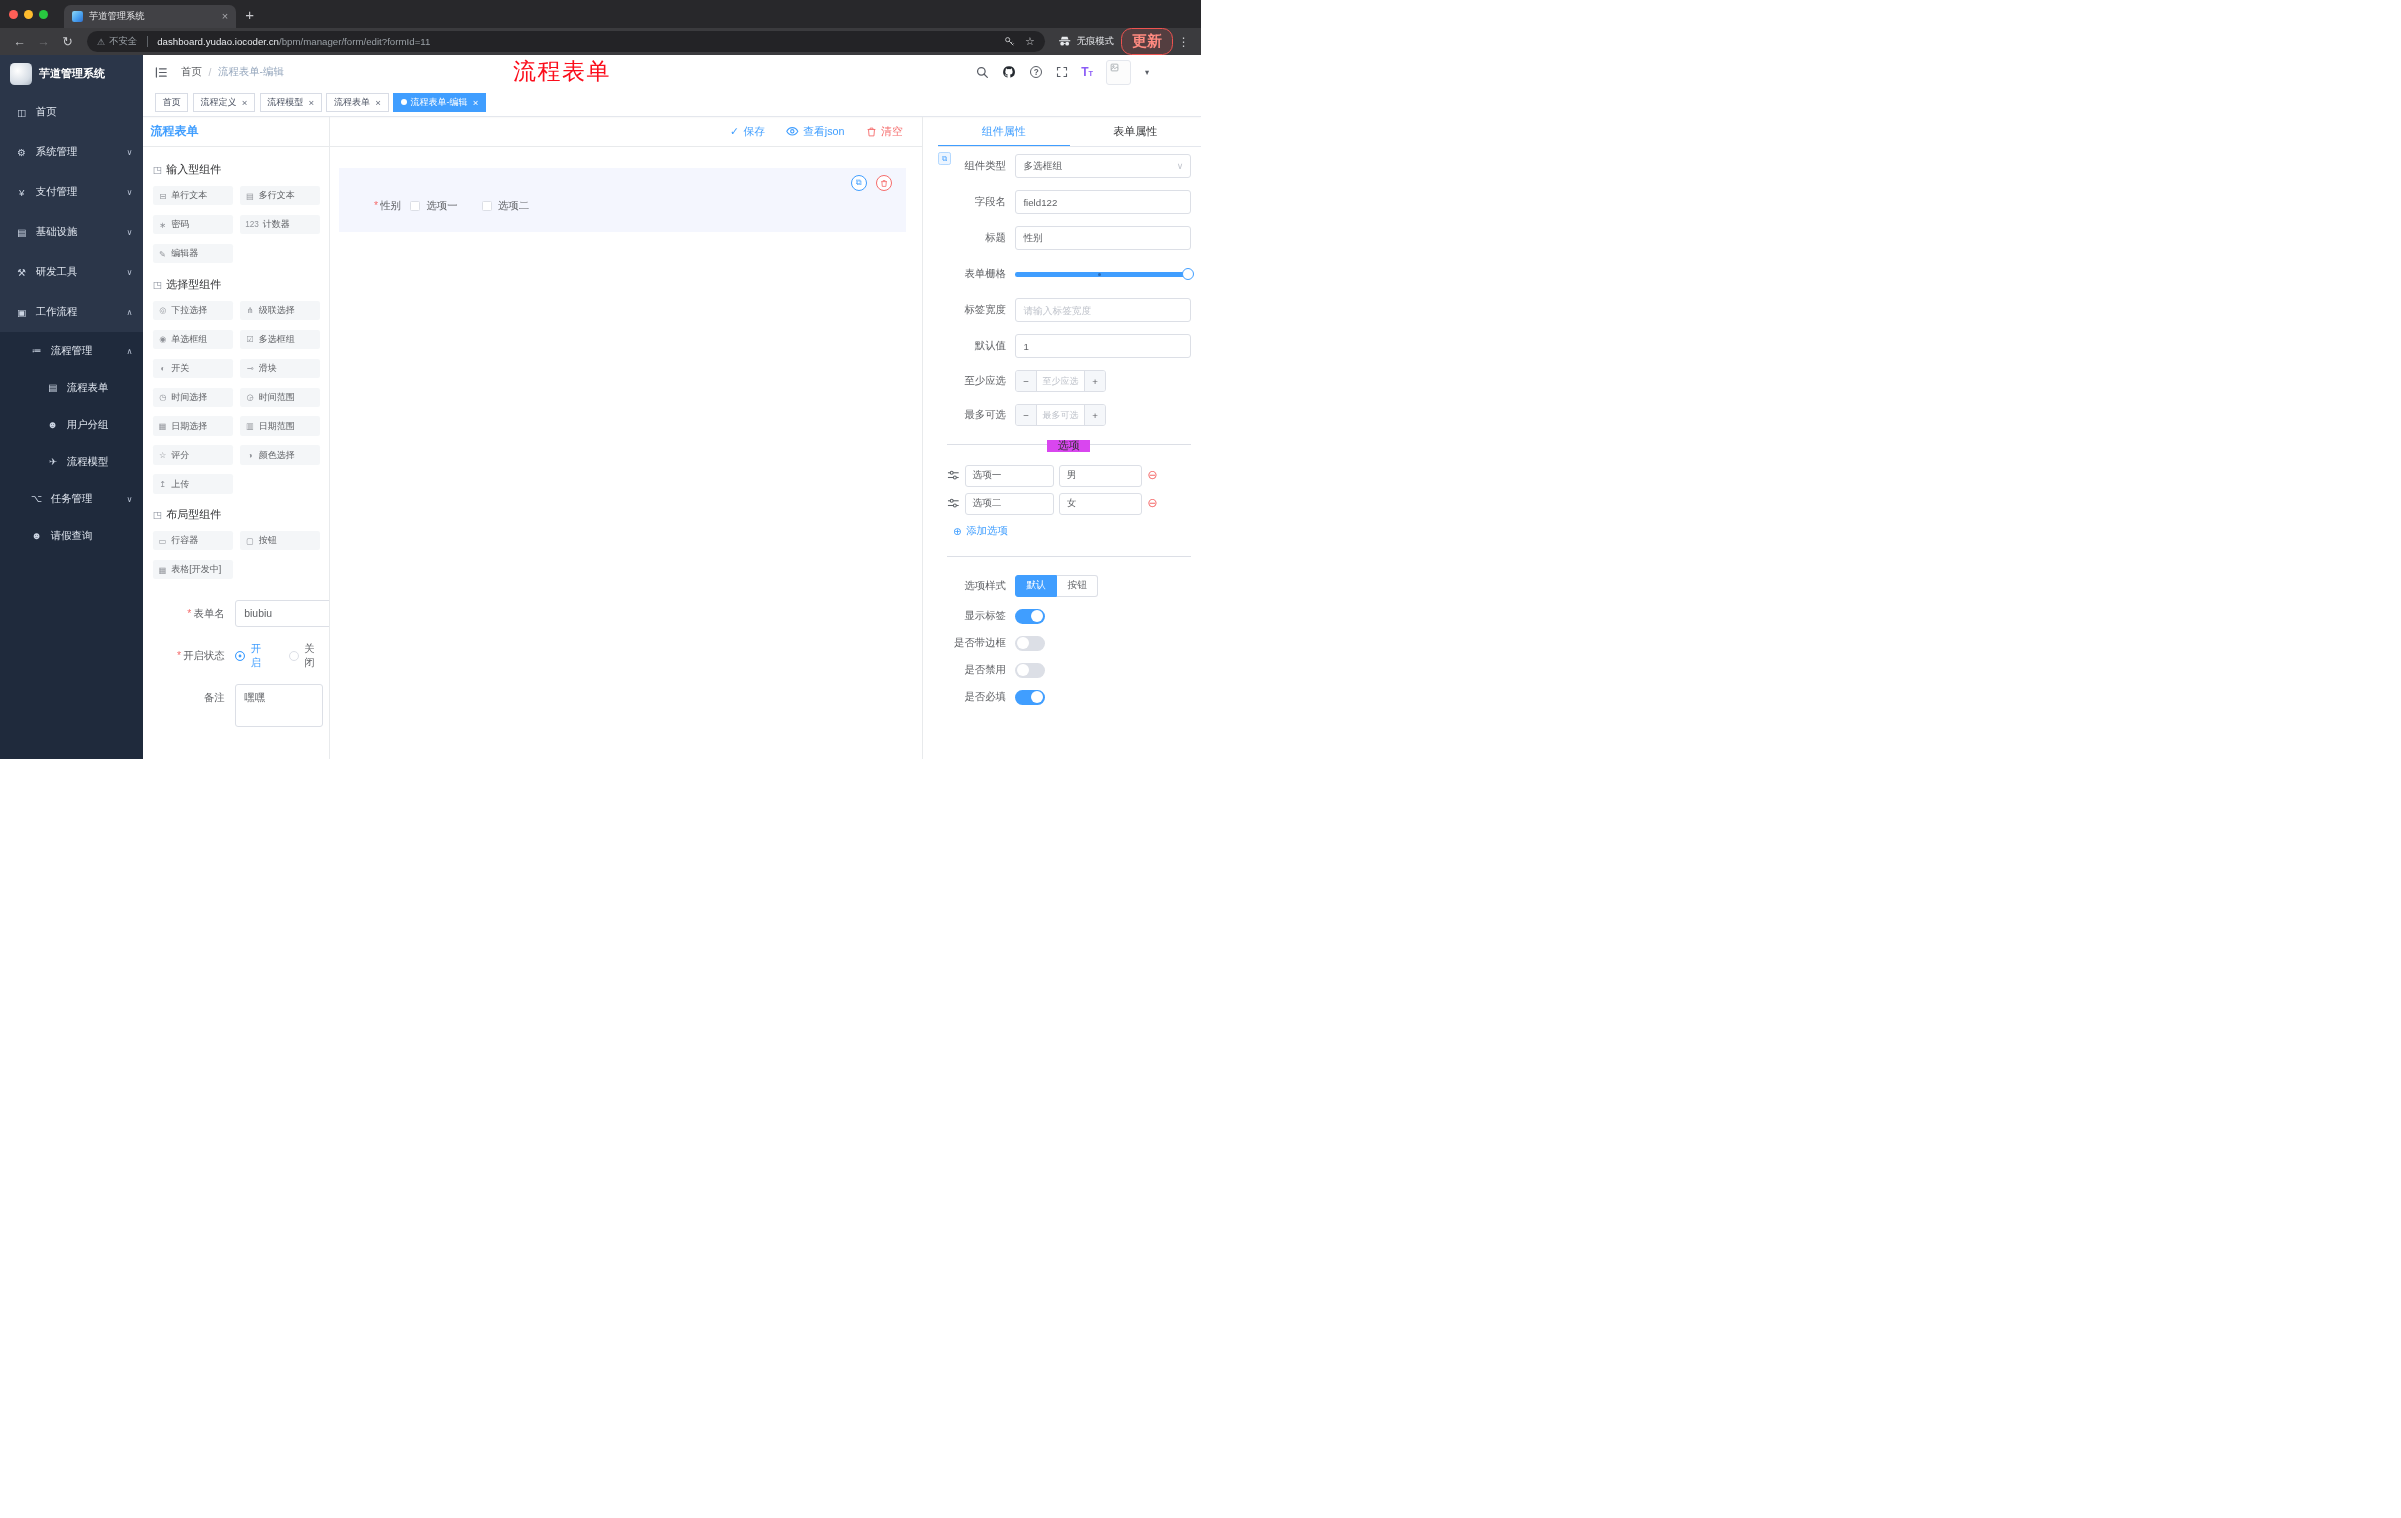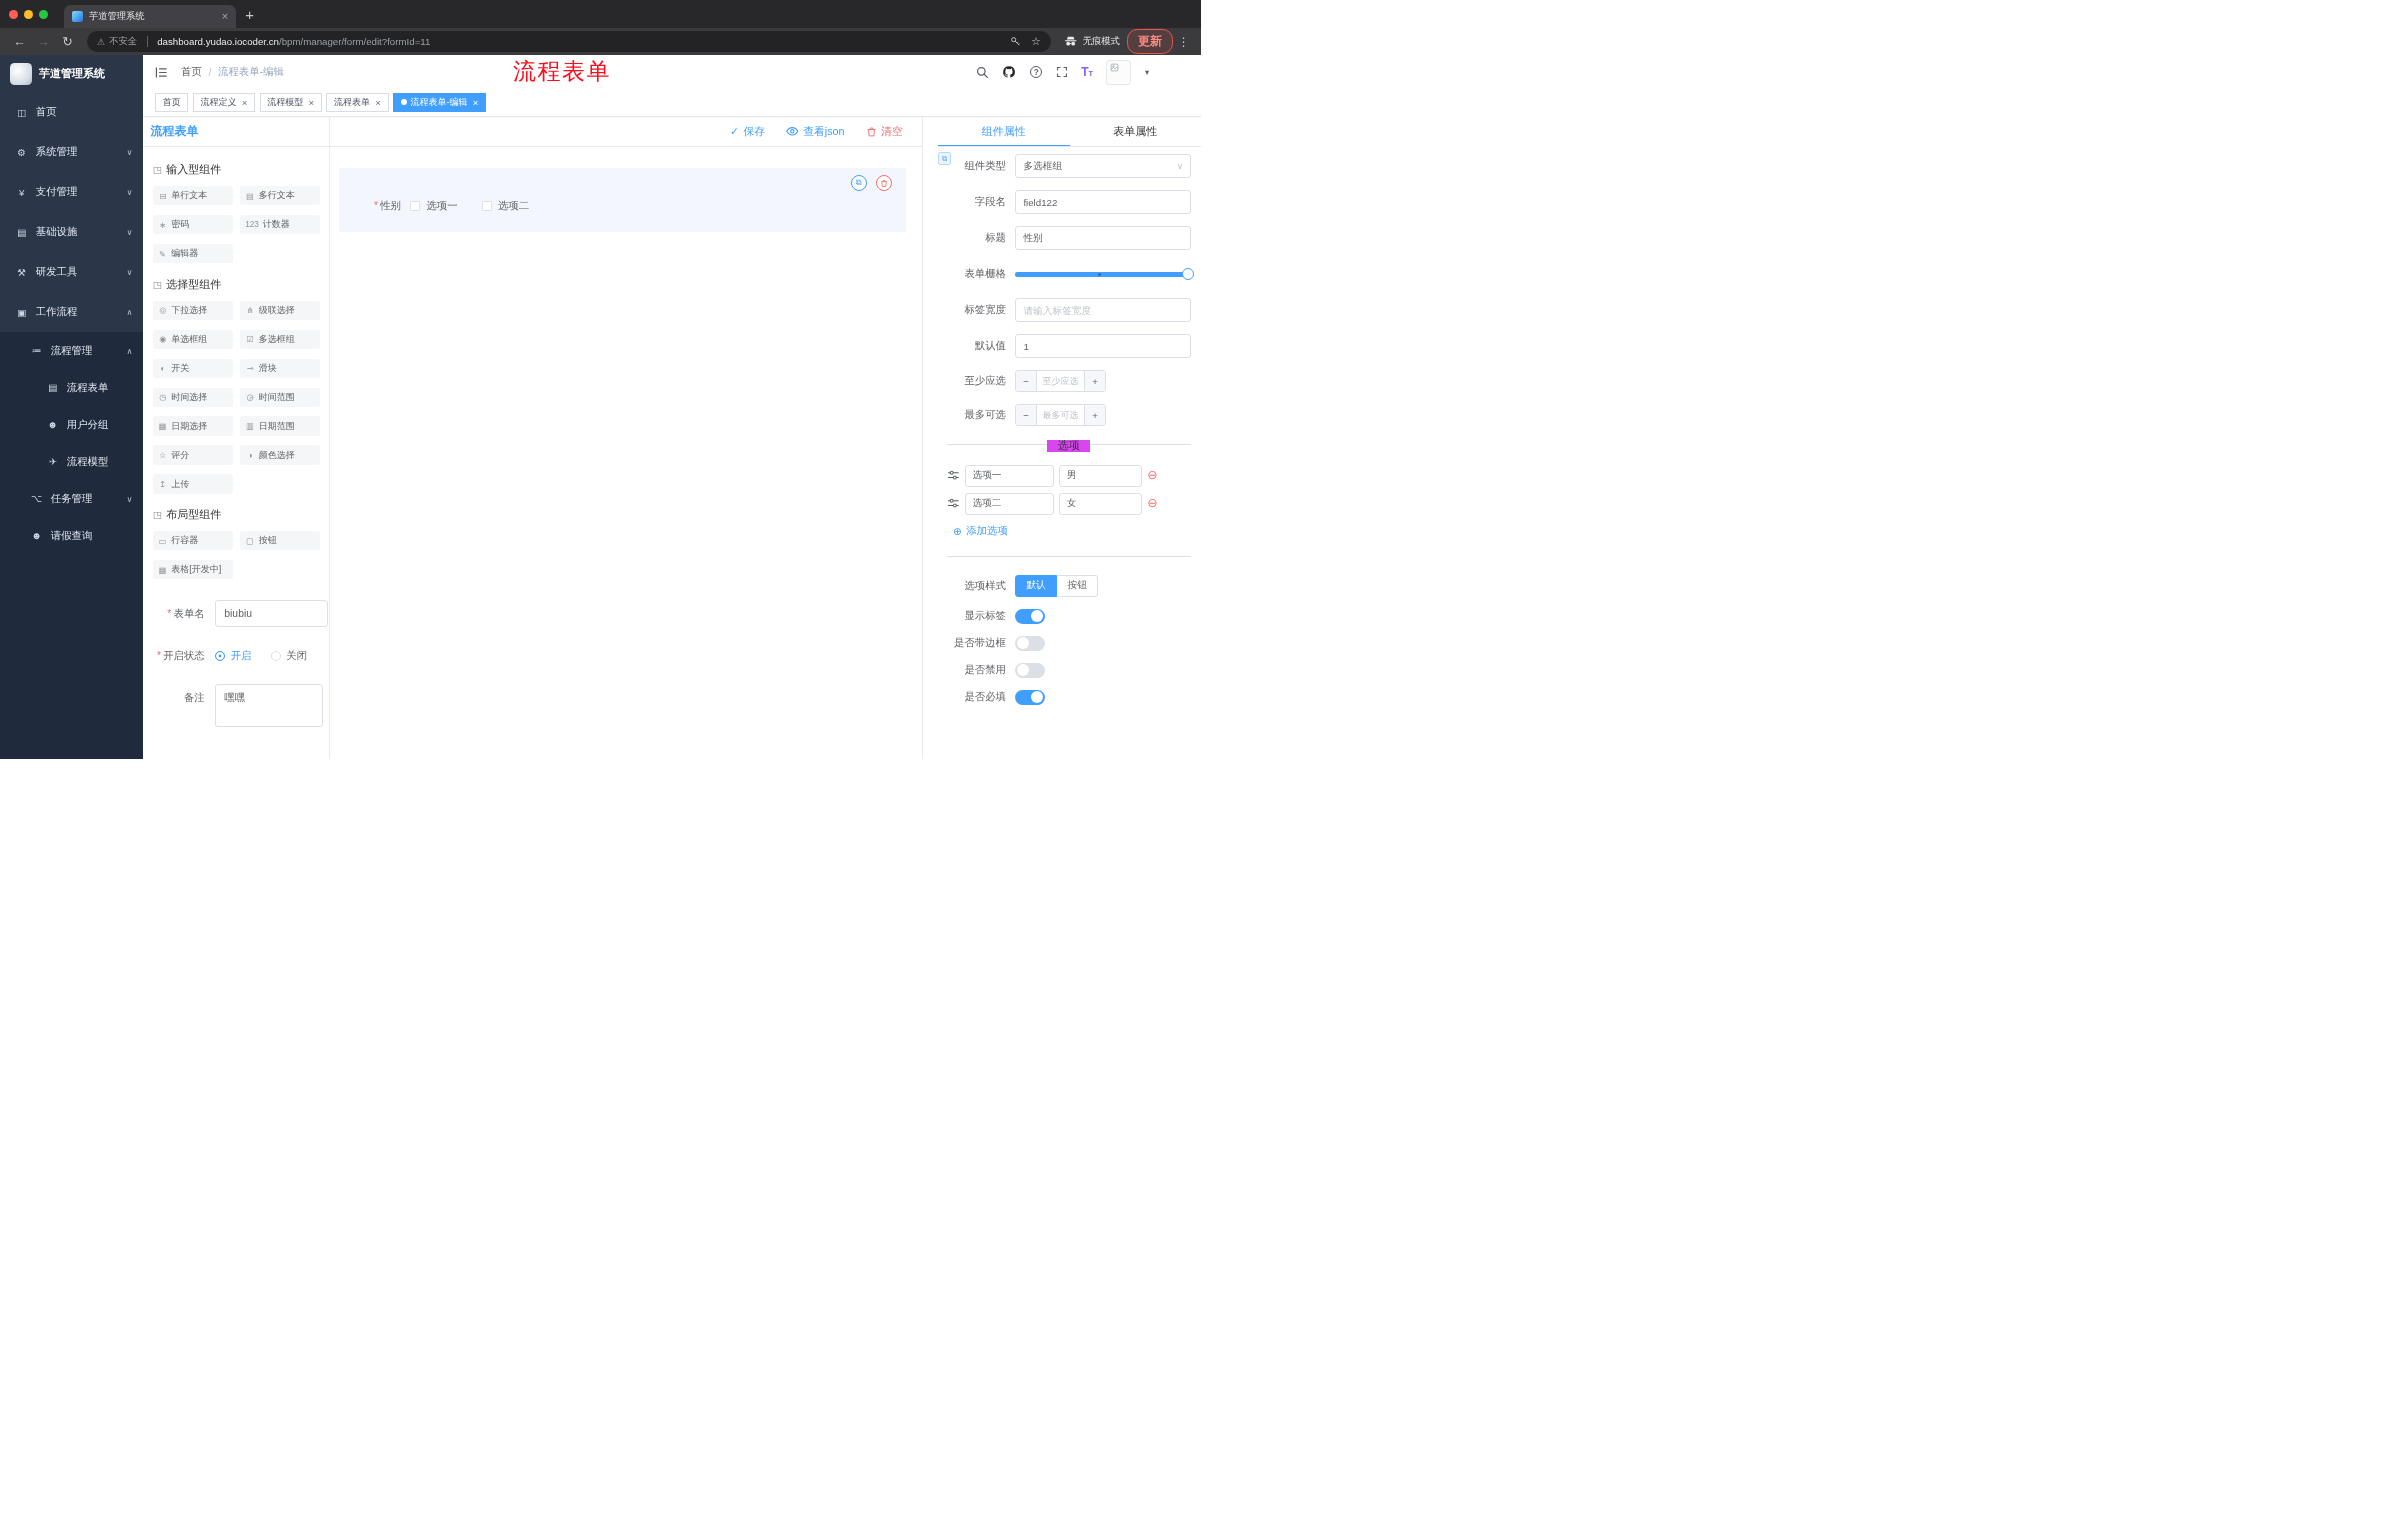"更新" .update { font-size: 12px -> 15px }
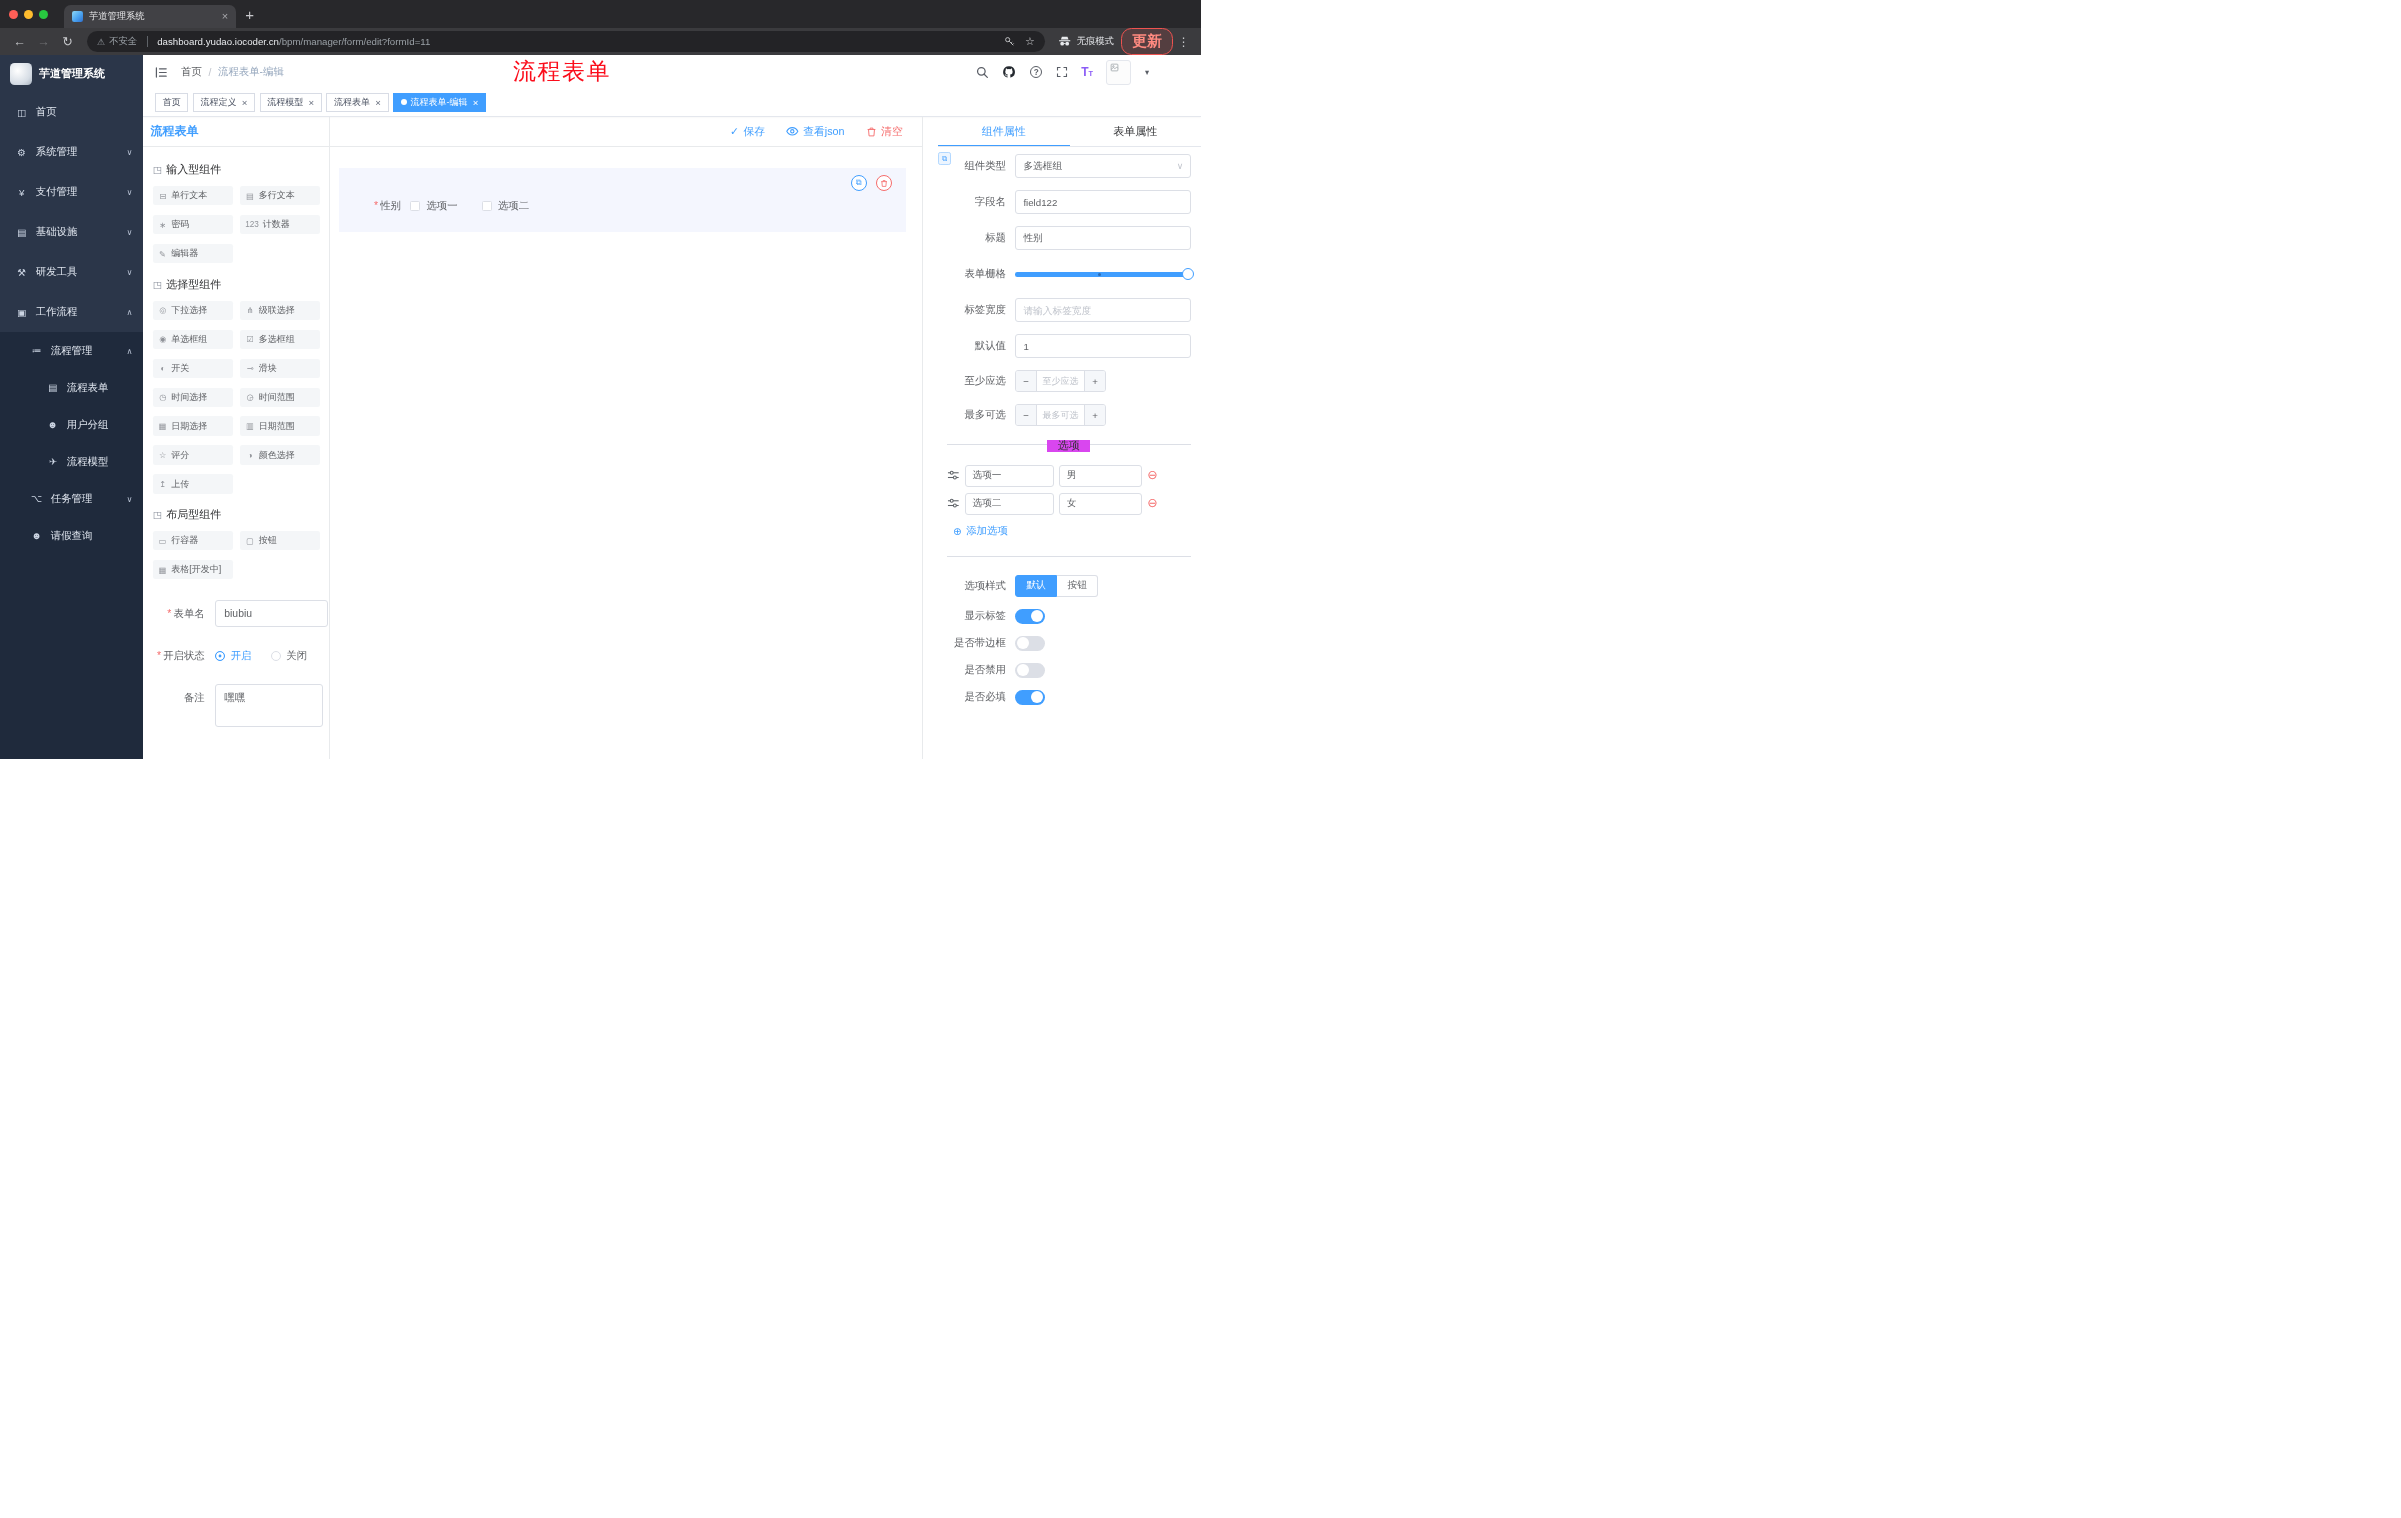"* 表单名" .frow { margin-left: none -> 20px }
